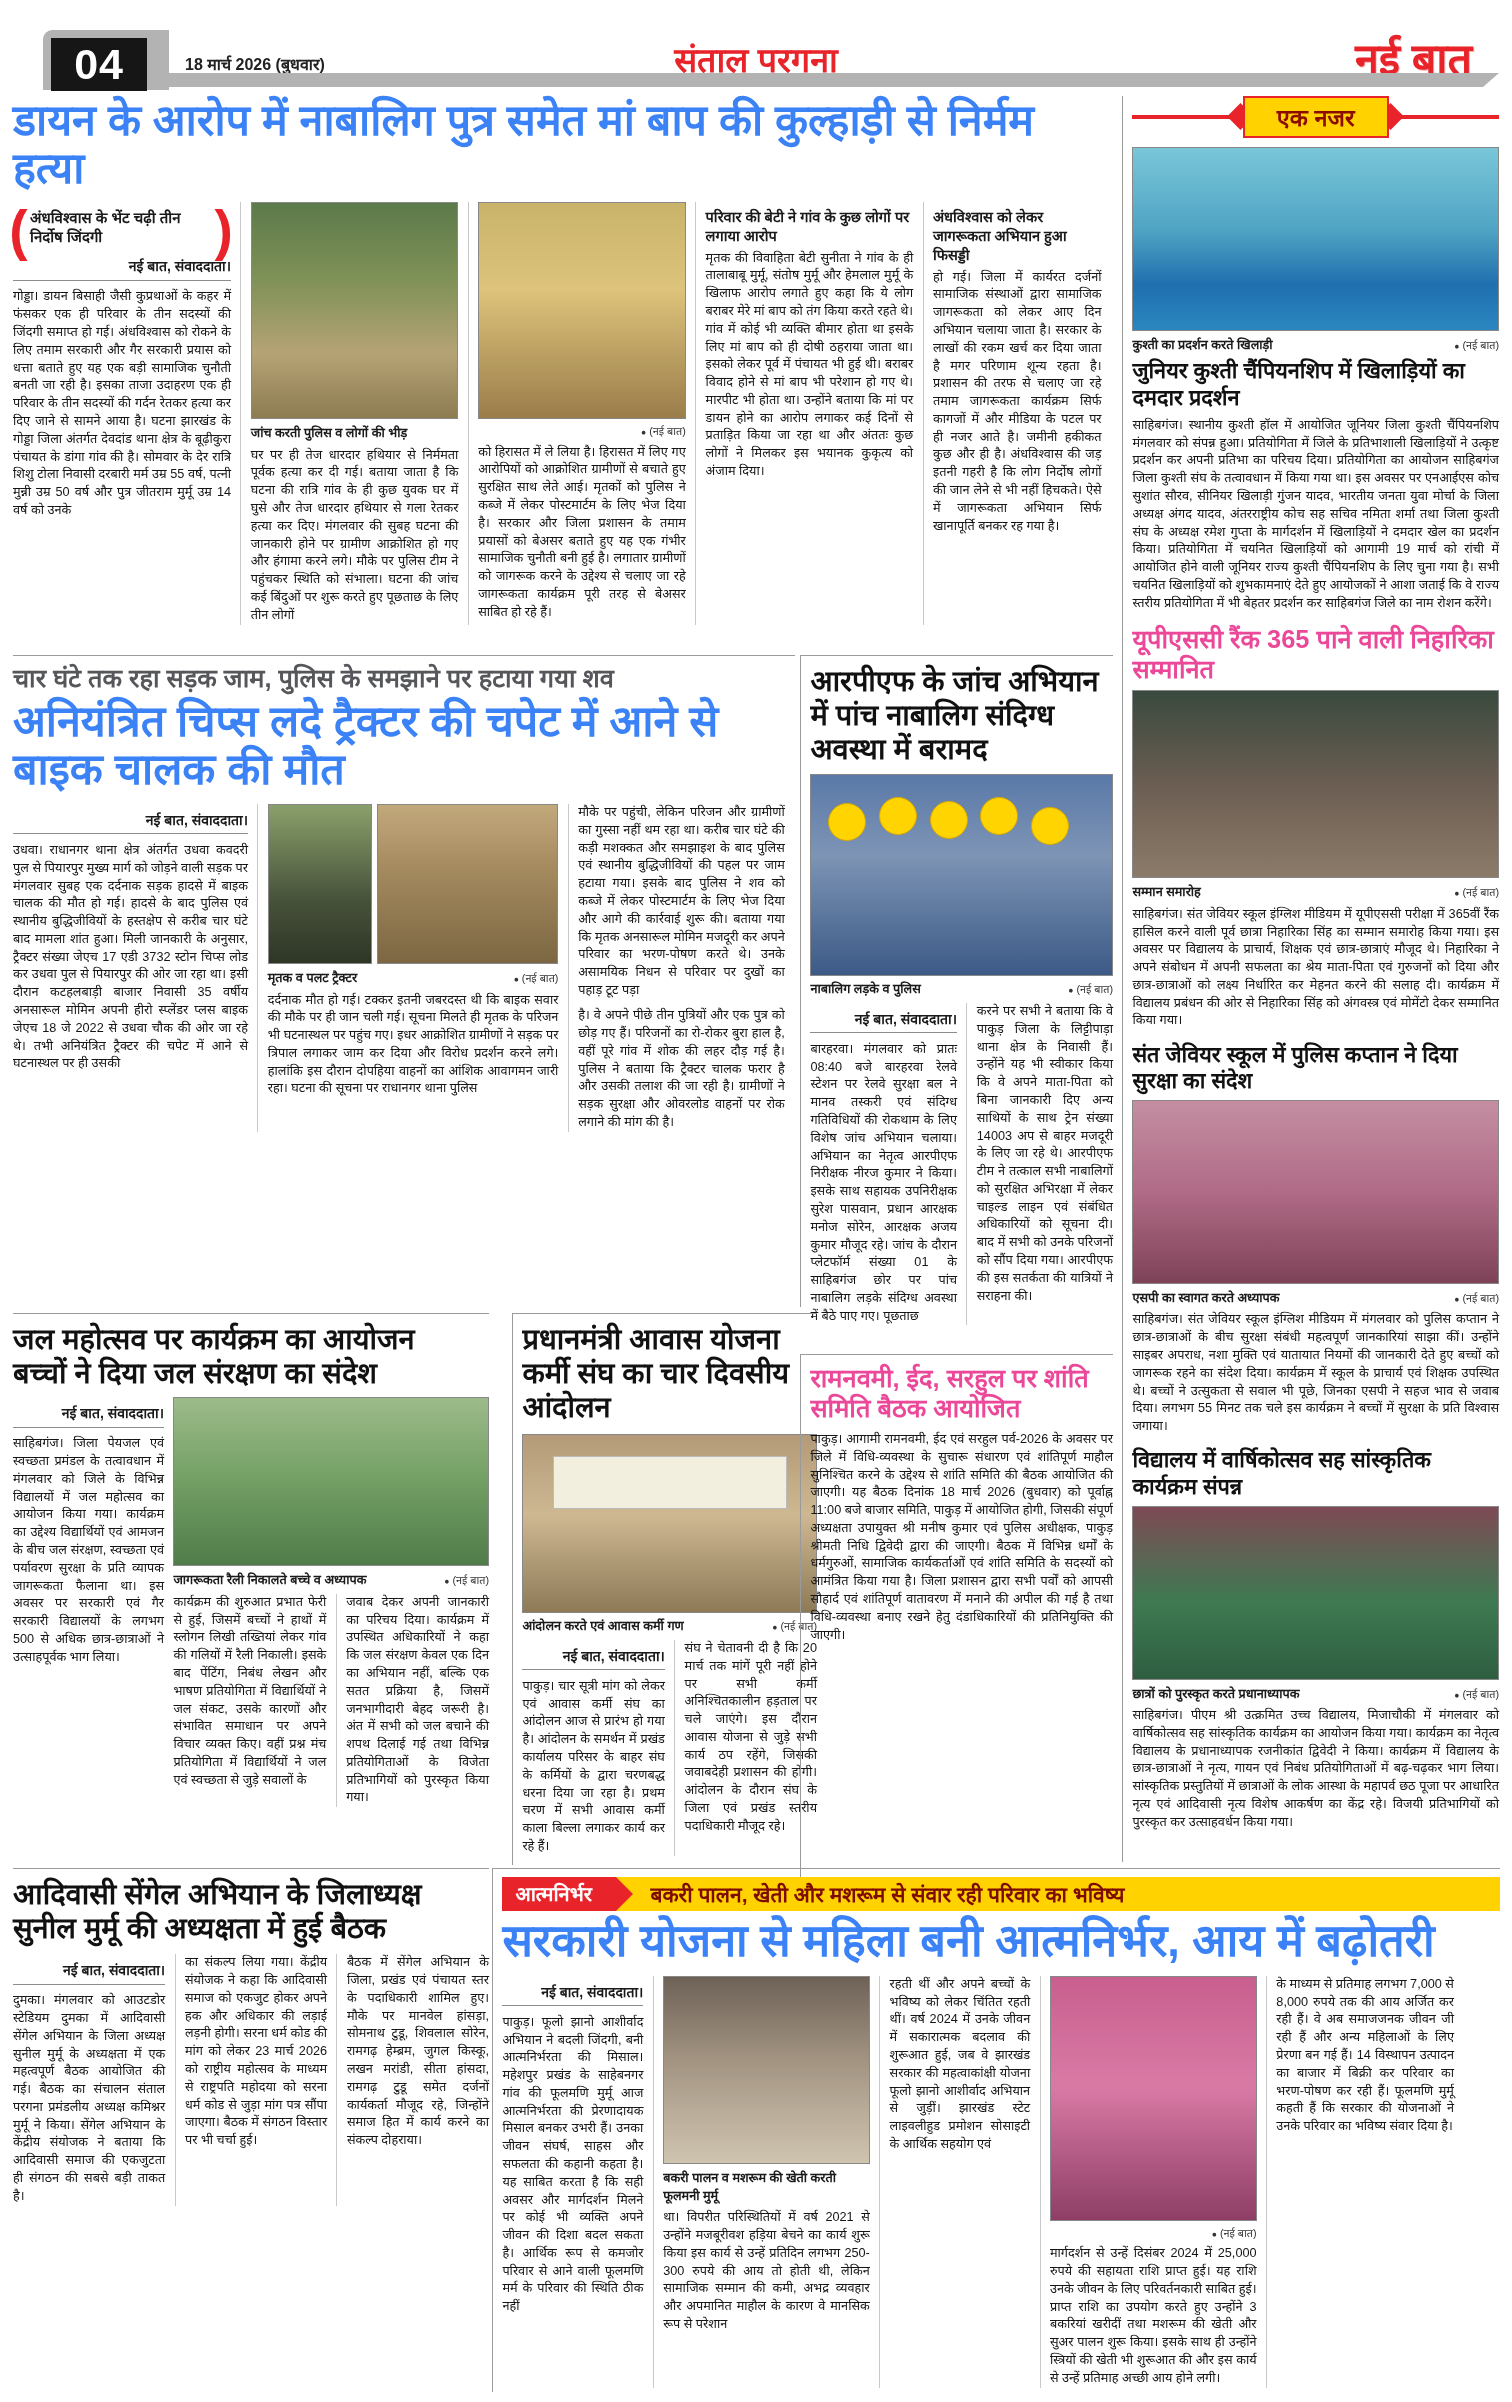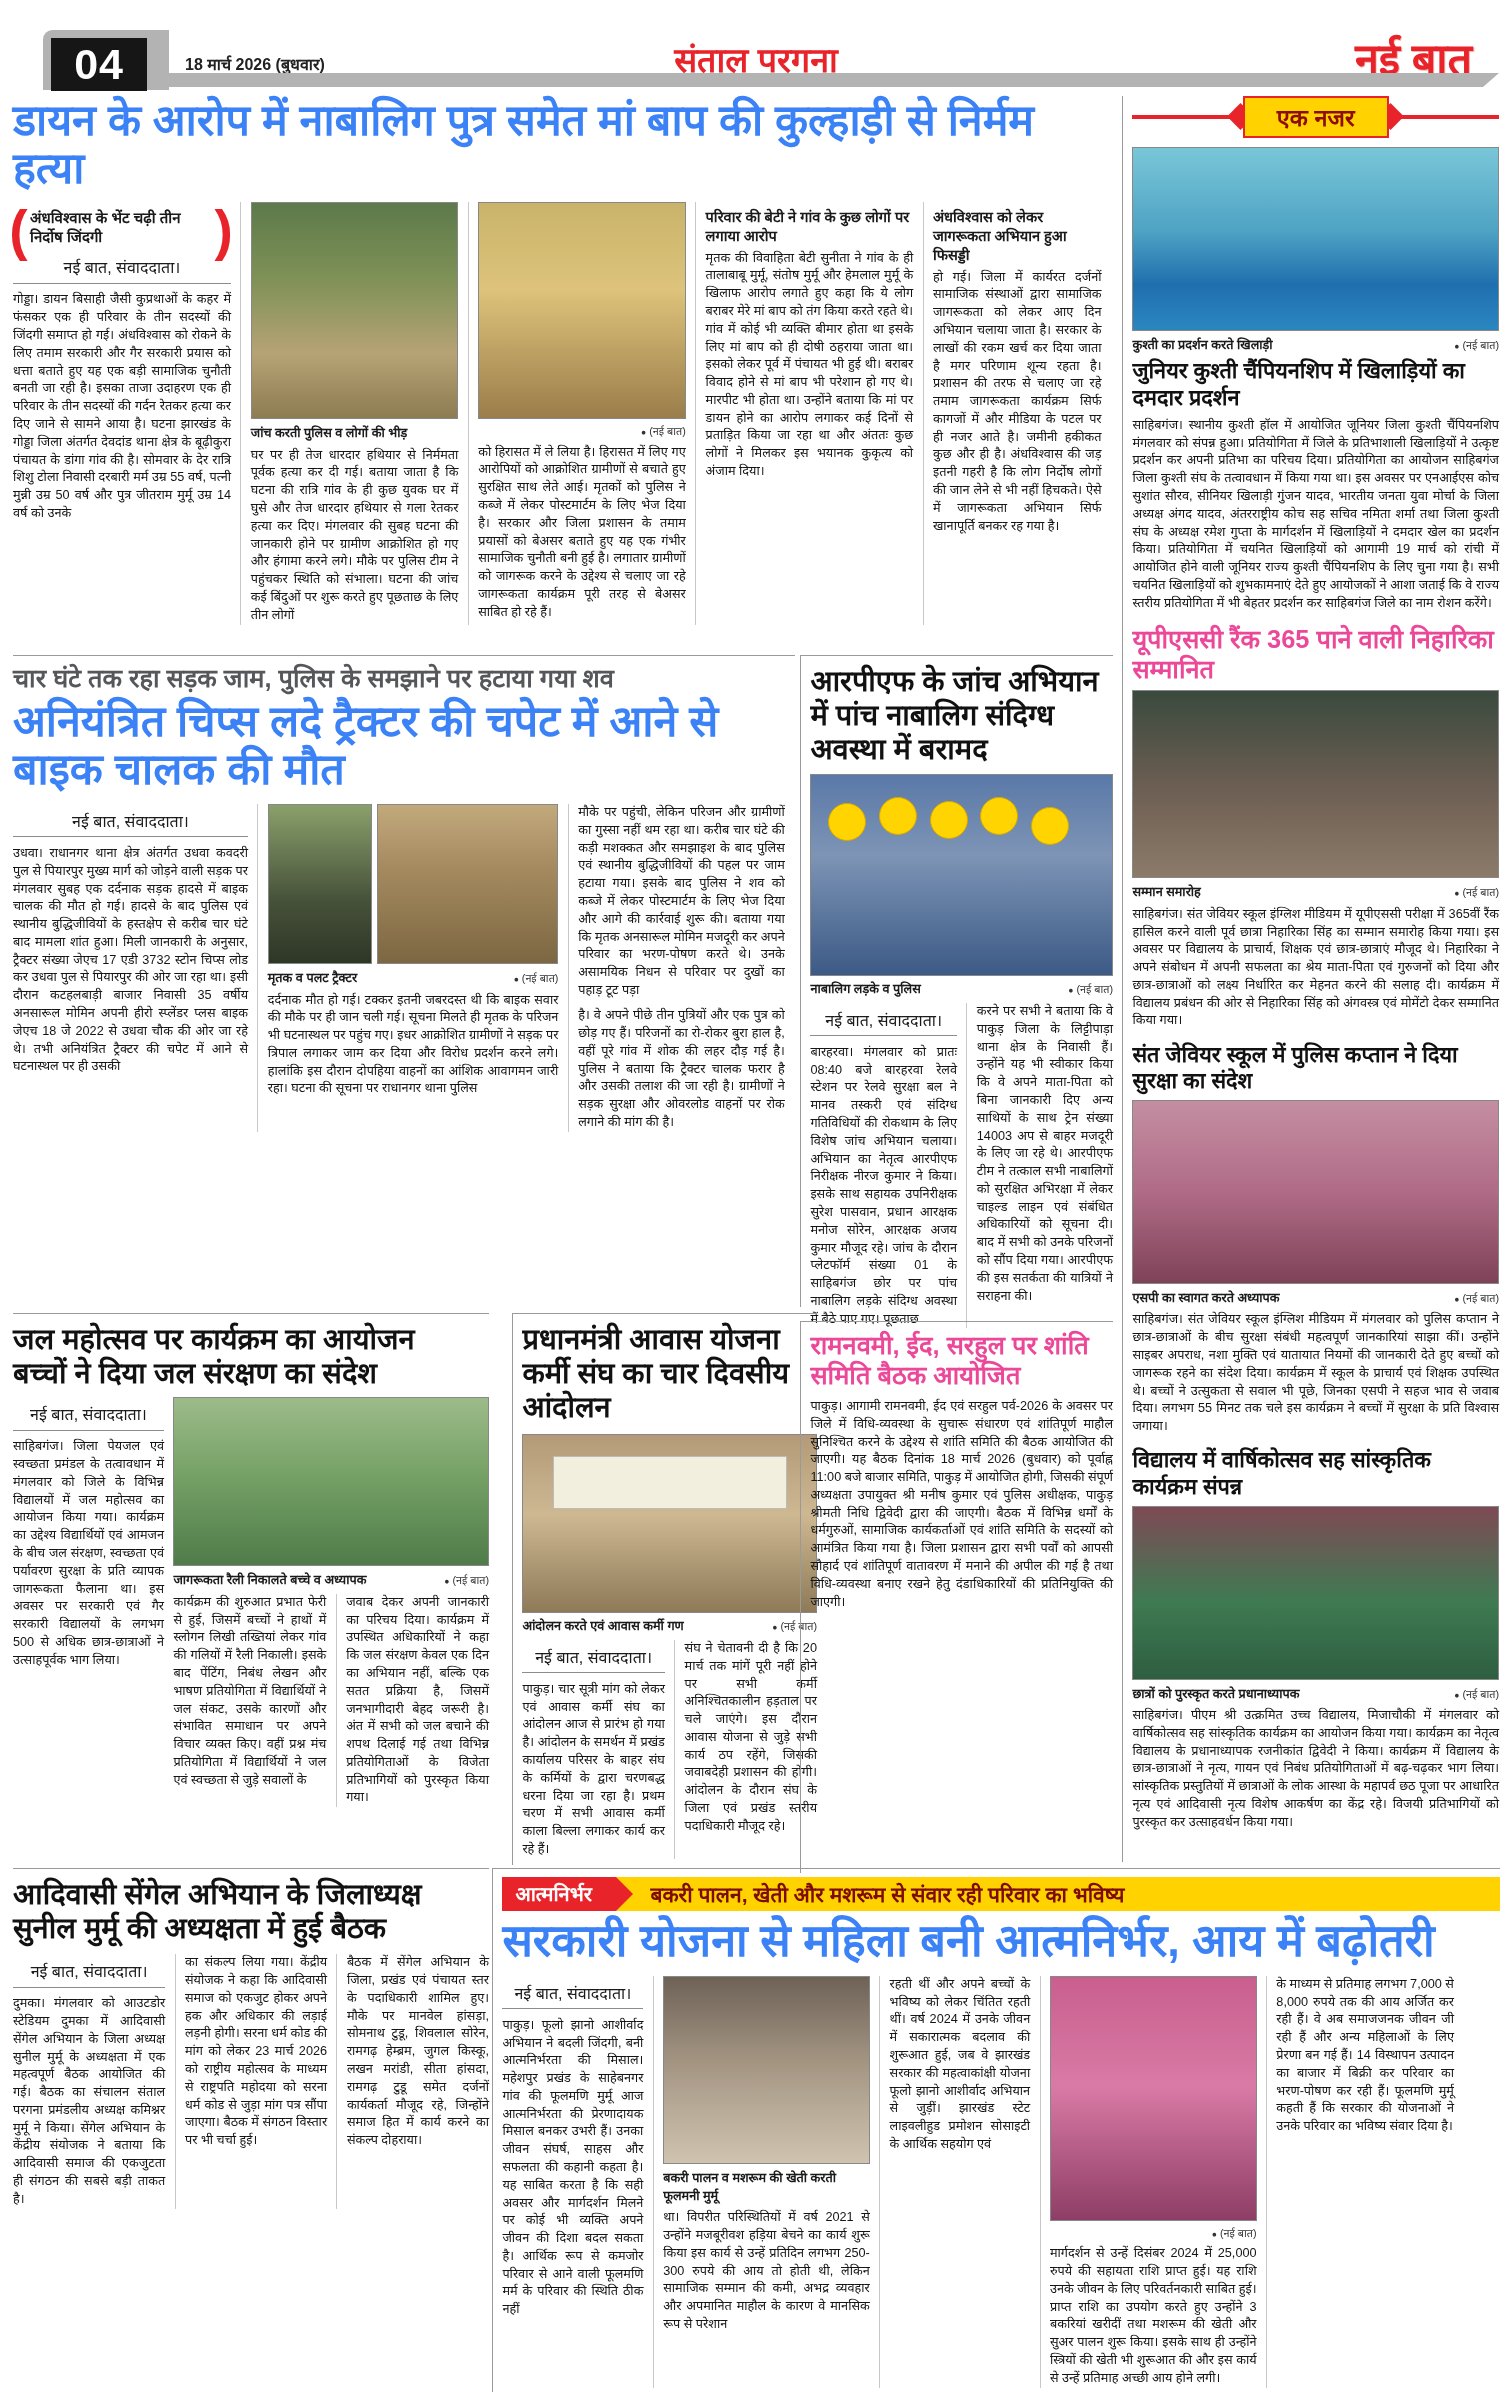"नई बात, संवाददाता।" .byline { font-size: 16px -> 14px; font-weight: 400 -> 700; text-align: center -> right }
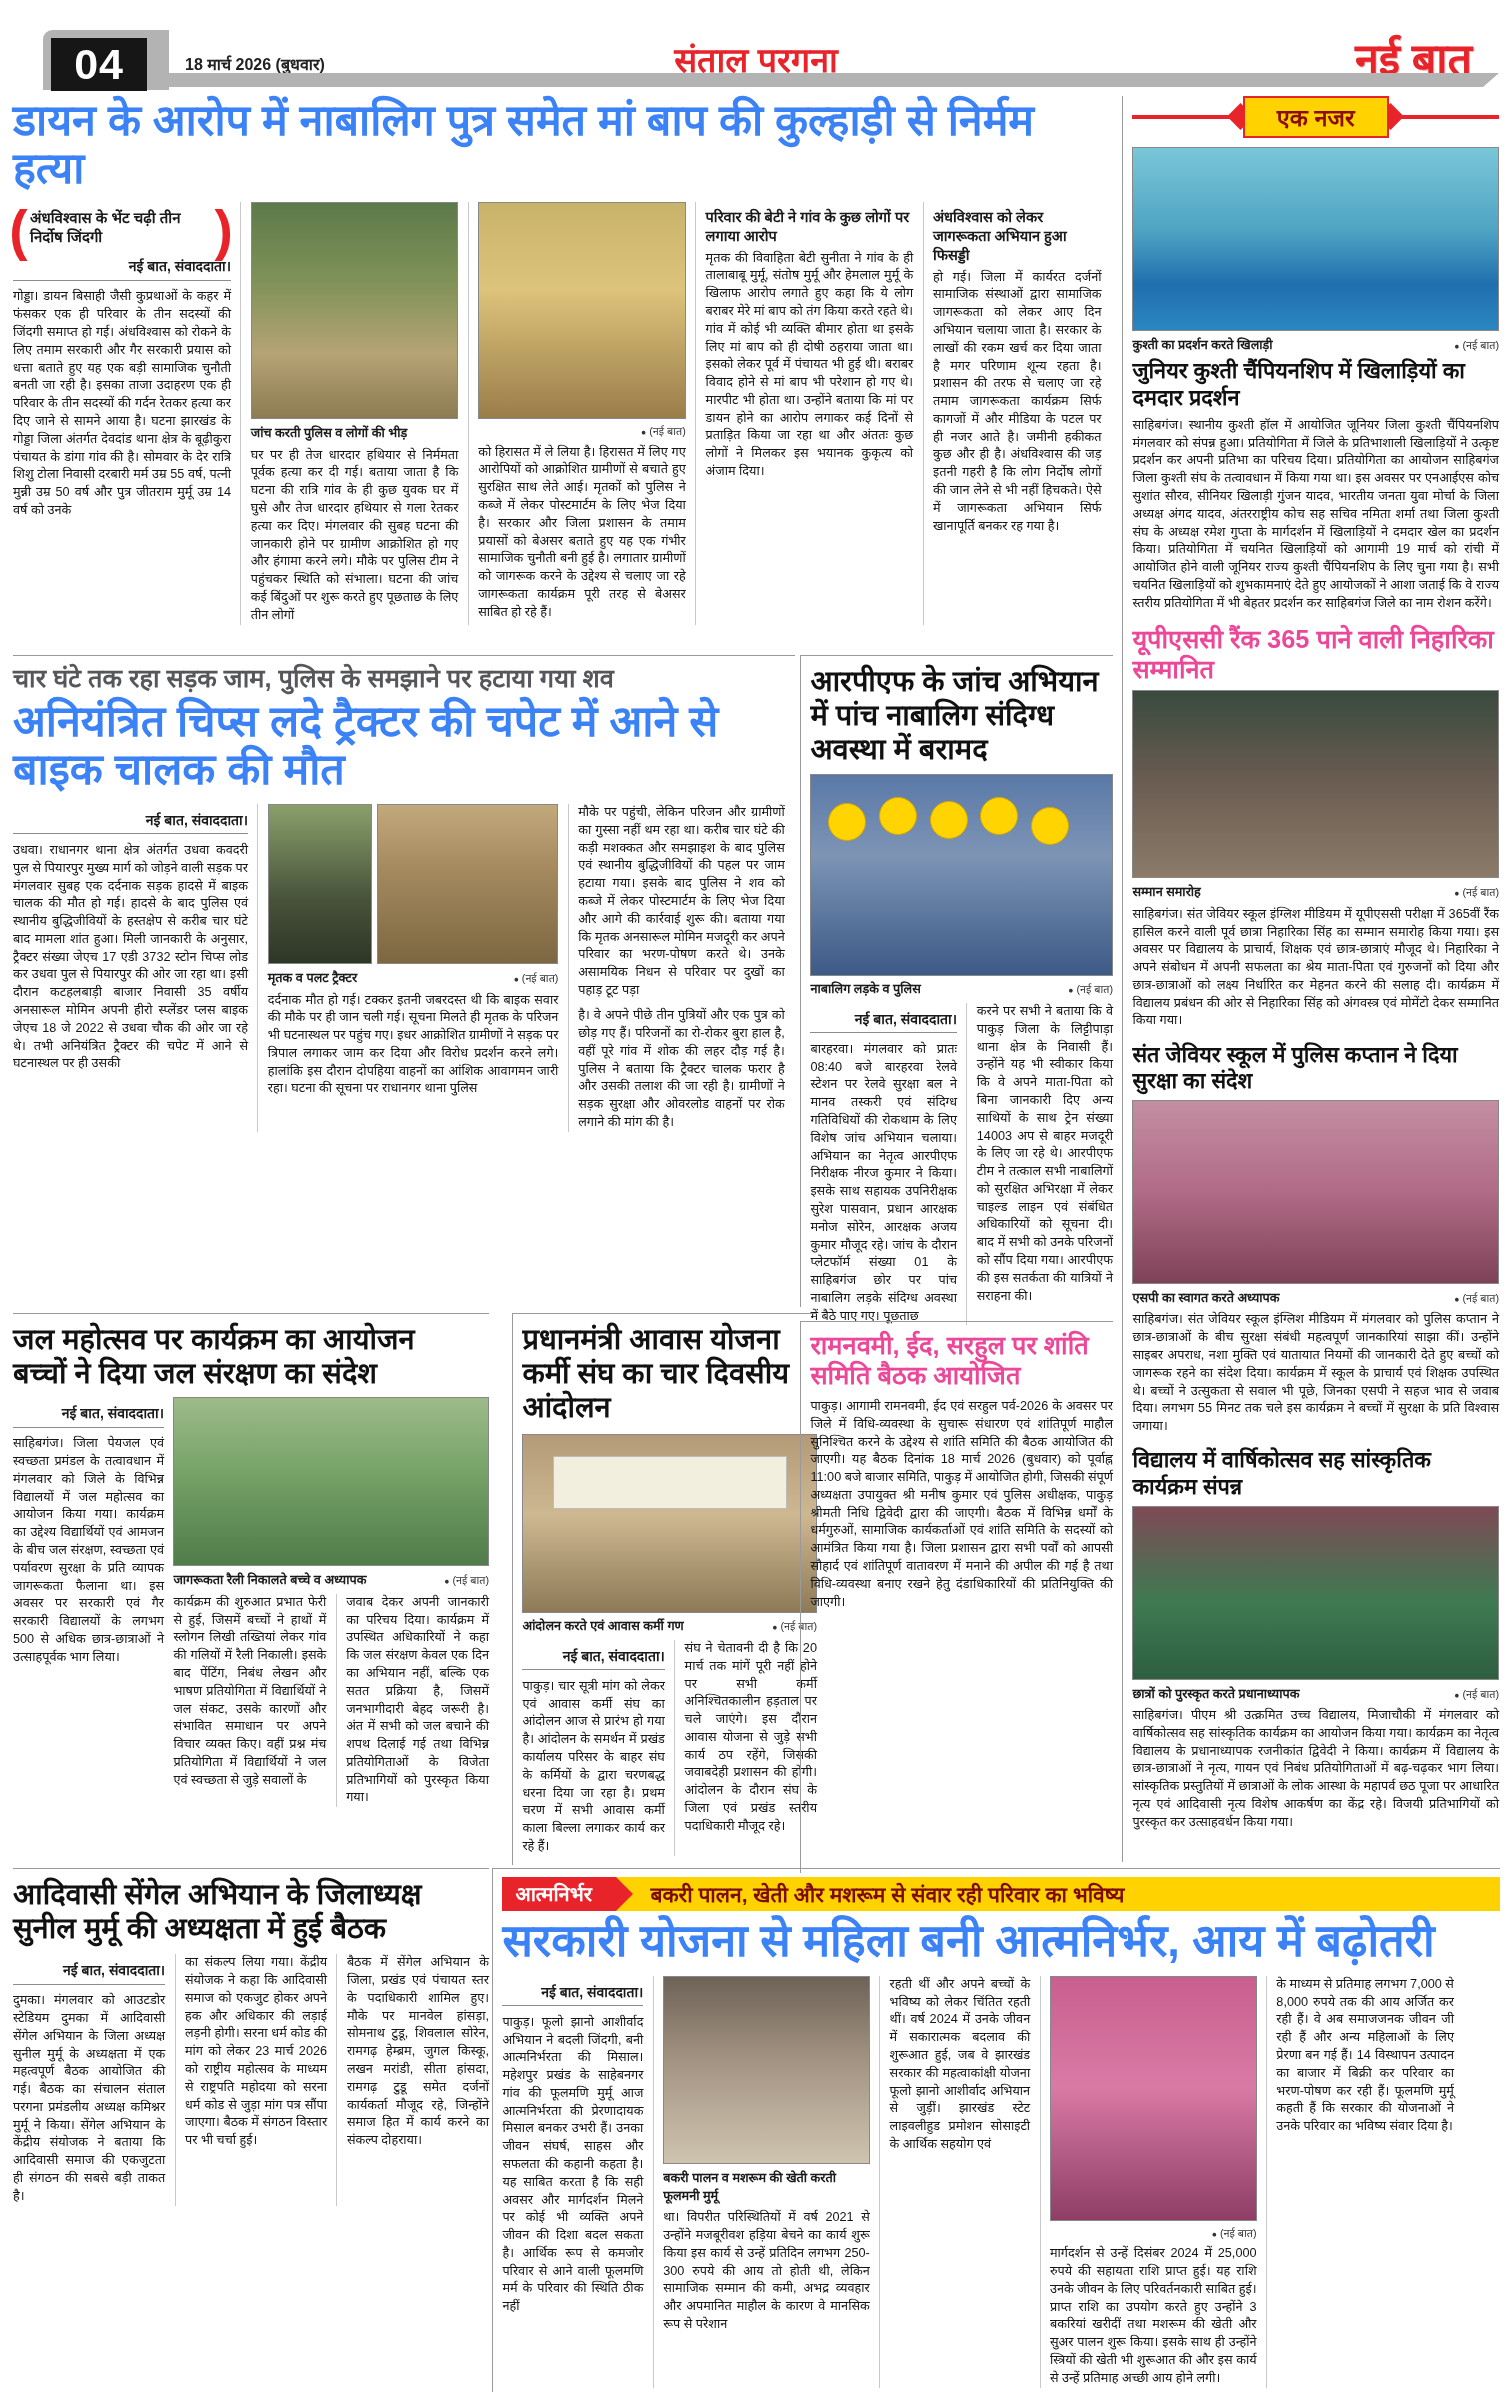"रामनवमी, ईद, सरहुल पर शांति" section.section { top: 1321px -> 1354px }
